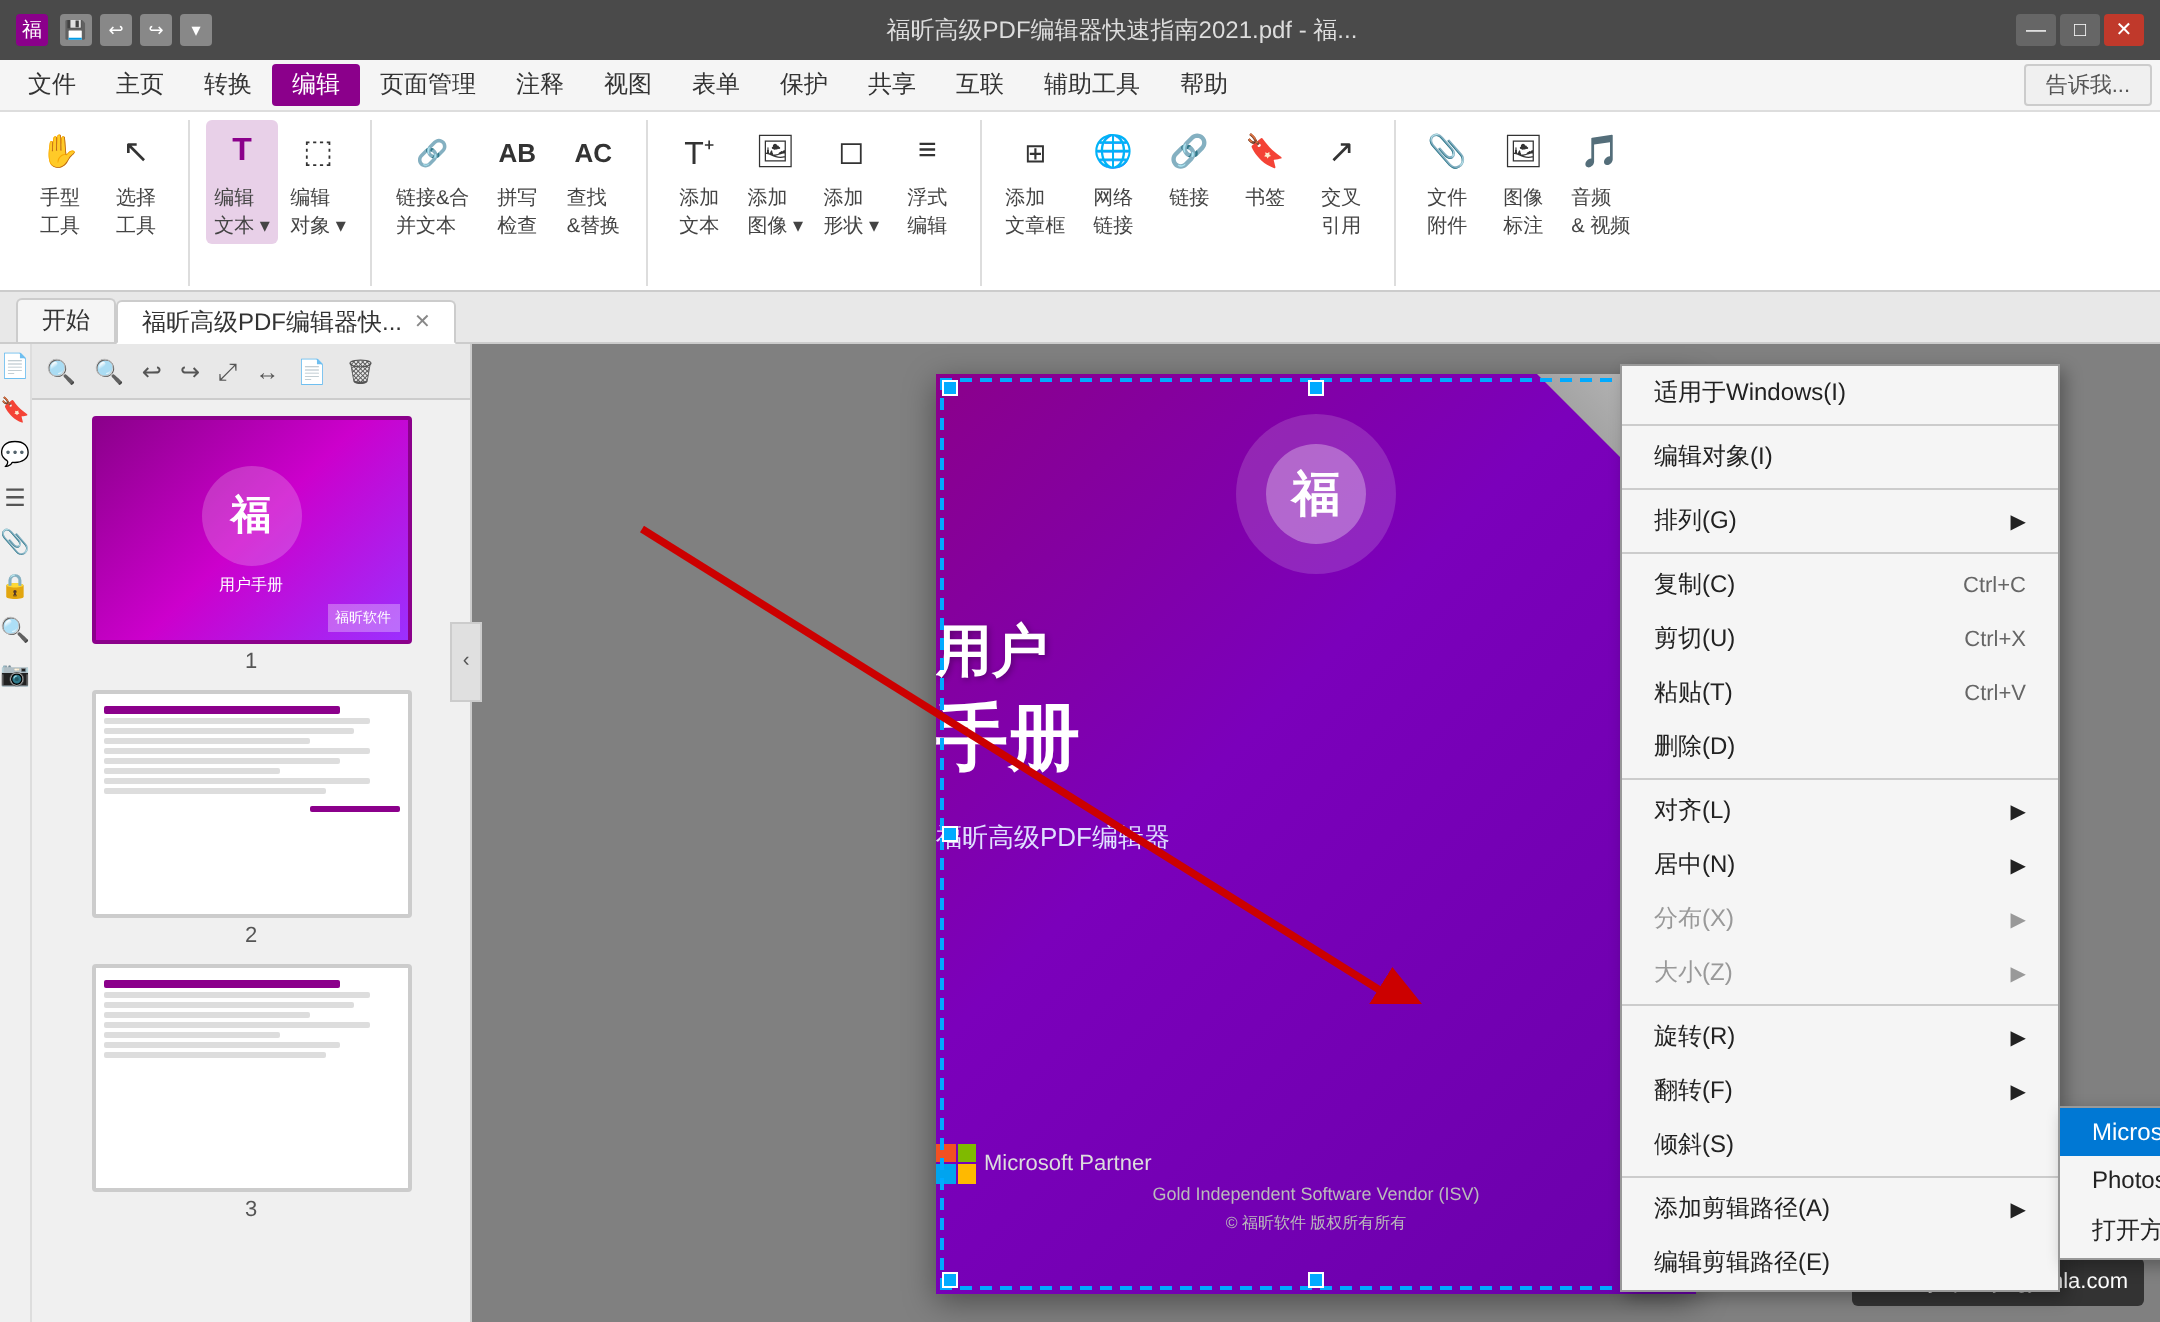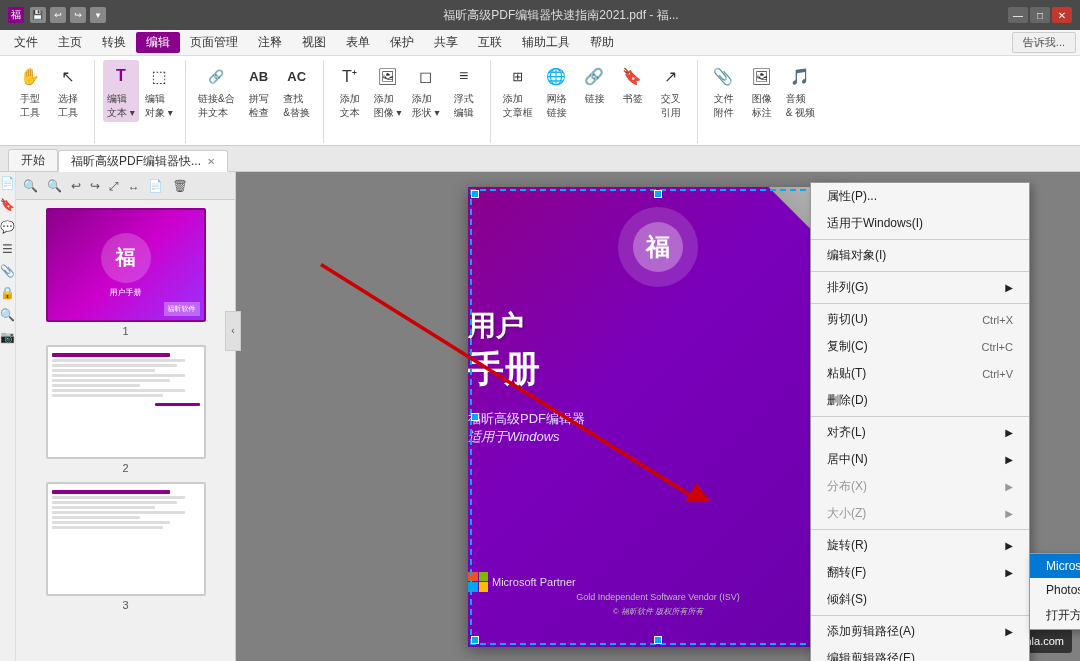"属性(P)..." div.ctx-item { html: <div> <span>属性(P)...</span> </div> -> none }
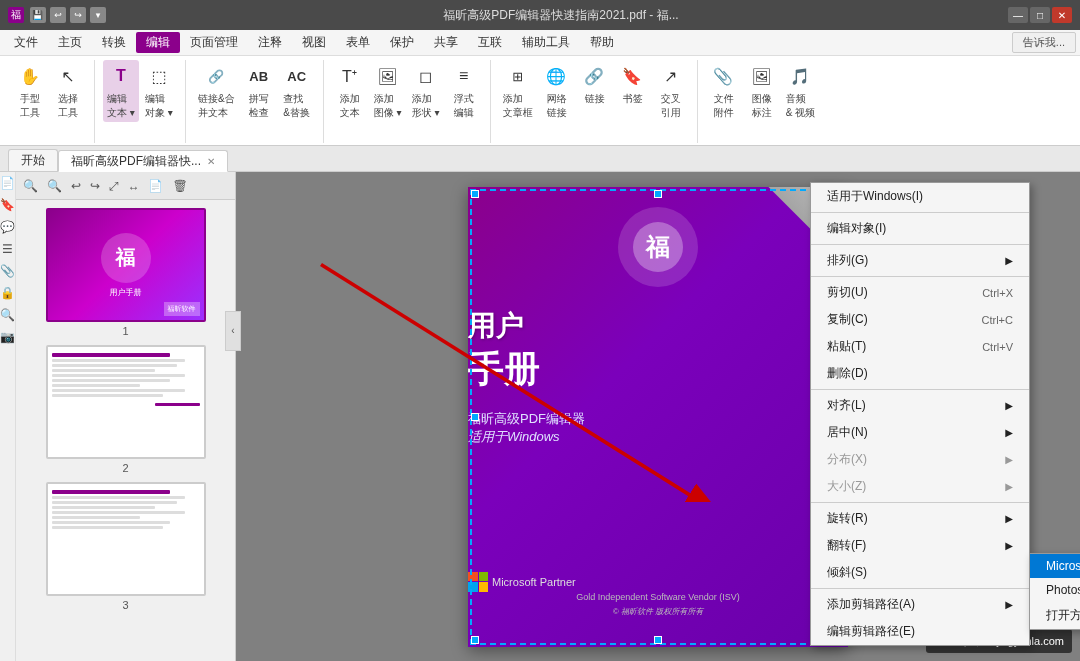"剪切(U)" div.ctx-item { order: before "复制(C)" -> after "复制(C)" }
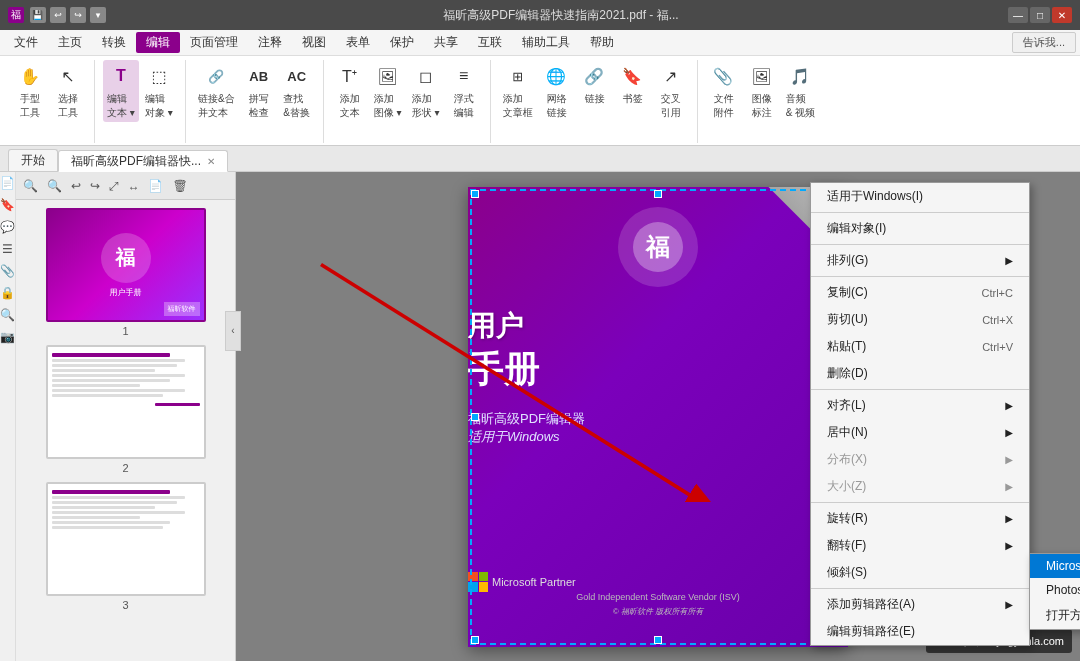"适用于Windows" div.doc-sub-text2 { html: <div>适用于Windows</div> -> none }
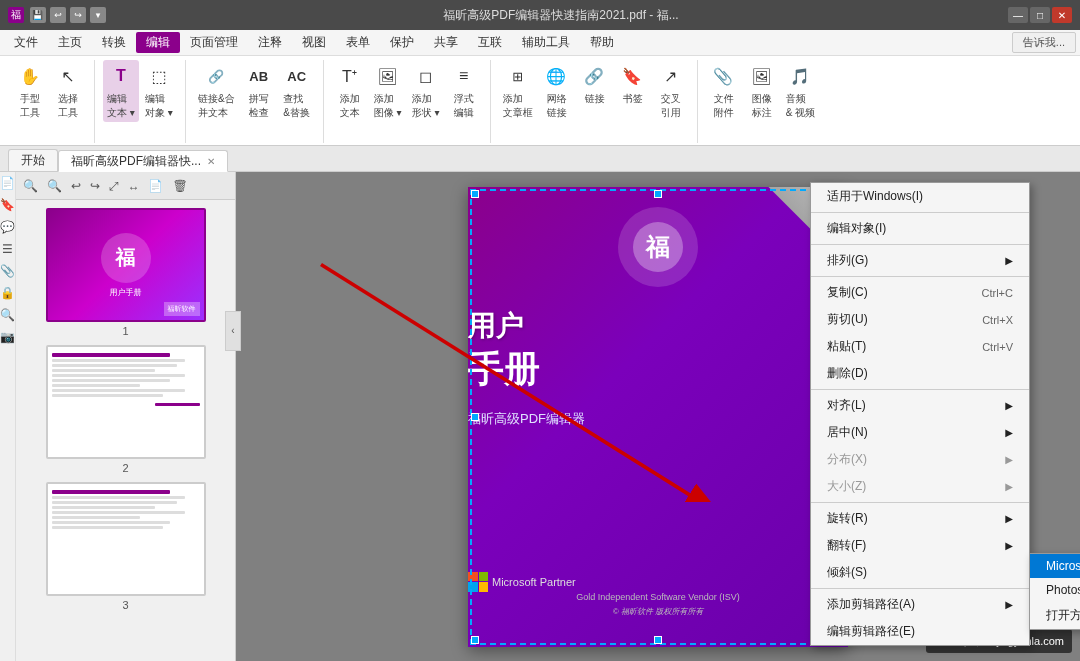"© 福昕软件 版权所有所有" div { font-style: italic -> none }
